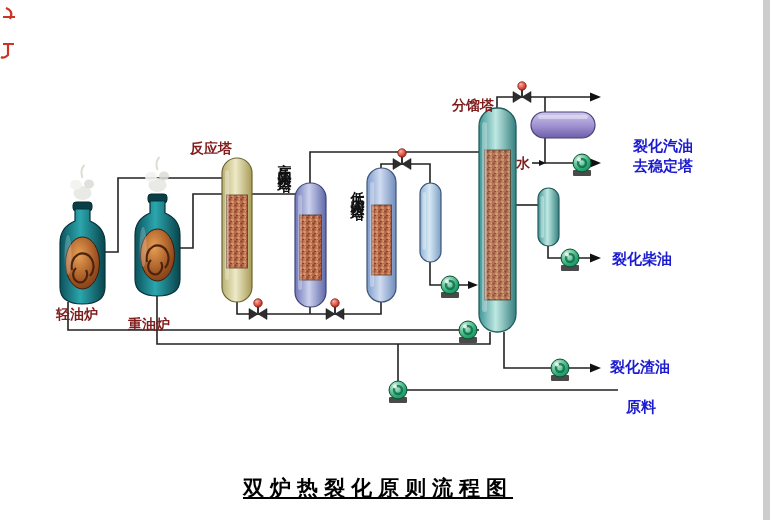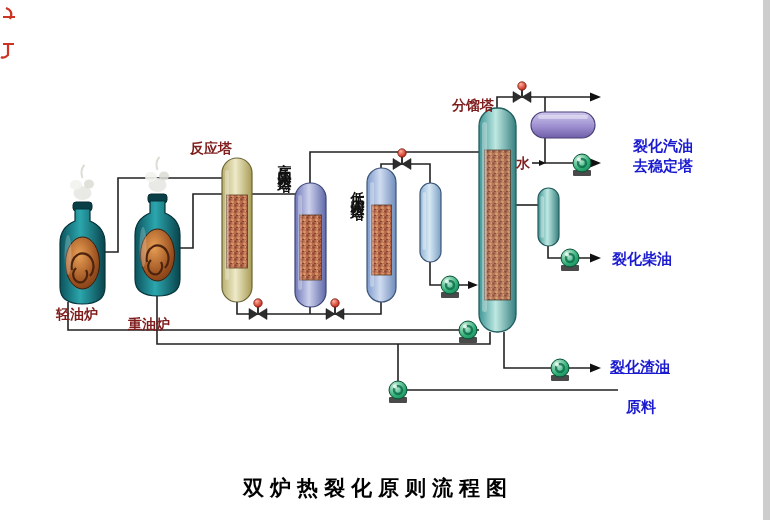"裂化渣油" div.stream { text-decoration: underline -> none }
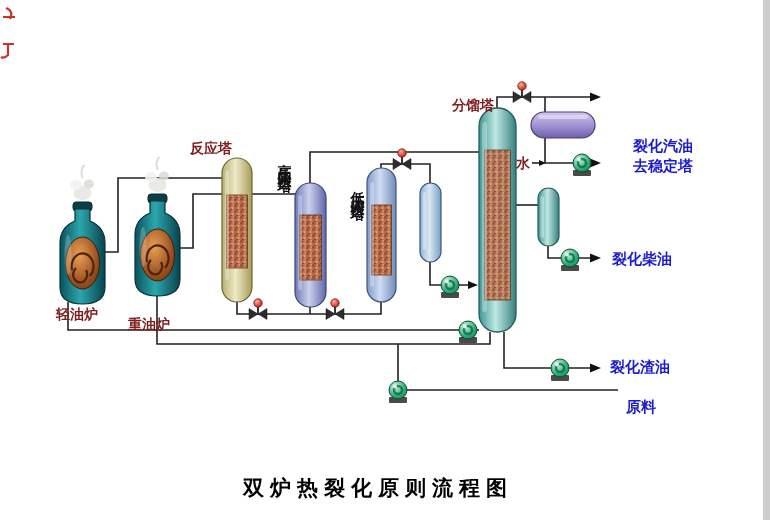"双炉热裂化原则流程图" .title { text-decoration: none -> underline }
